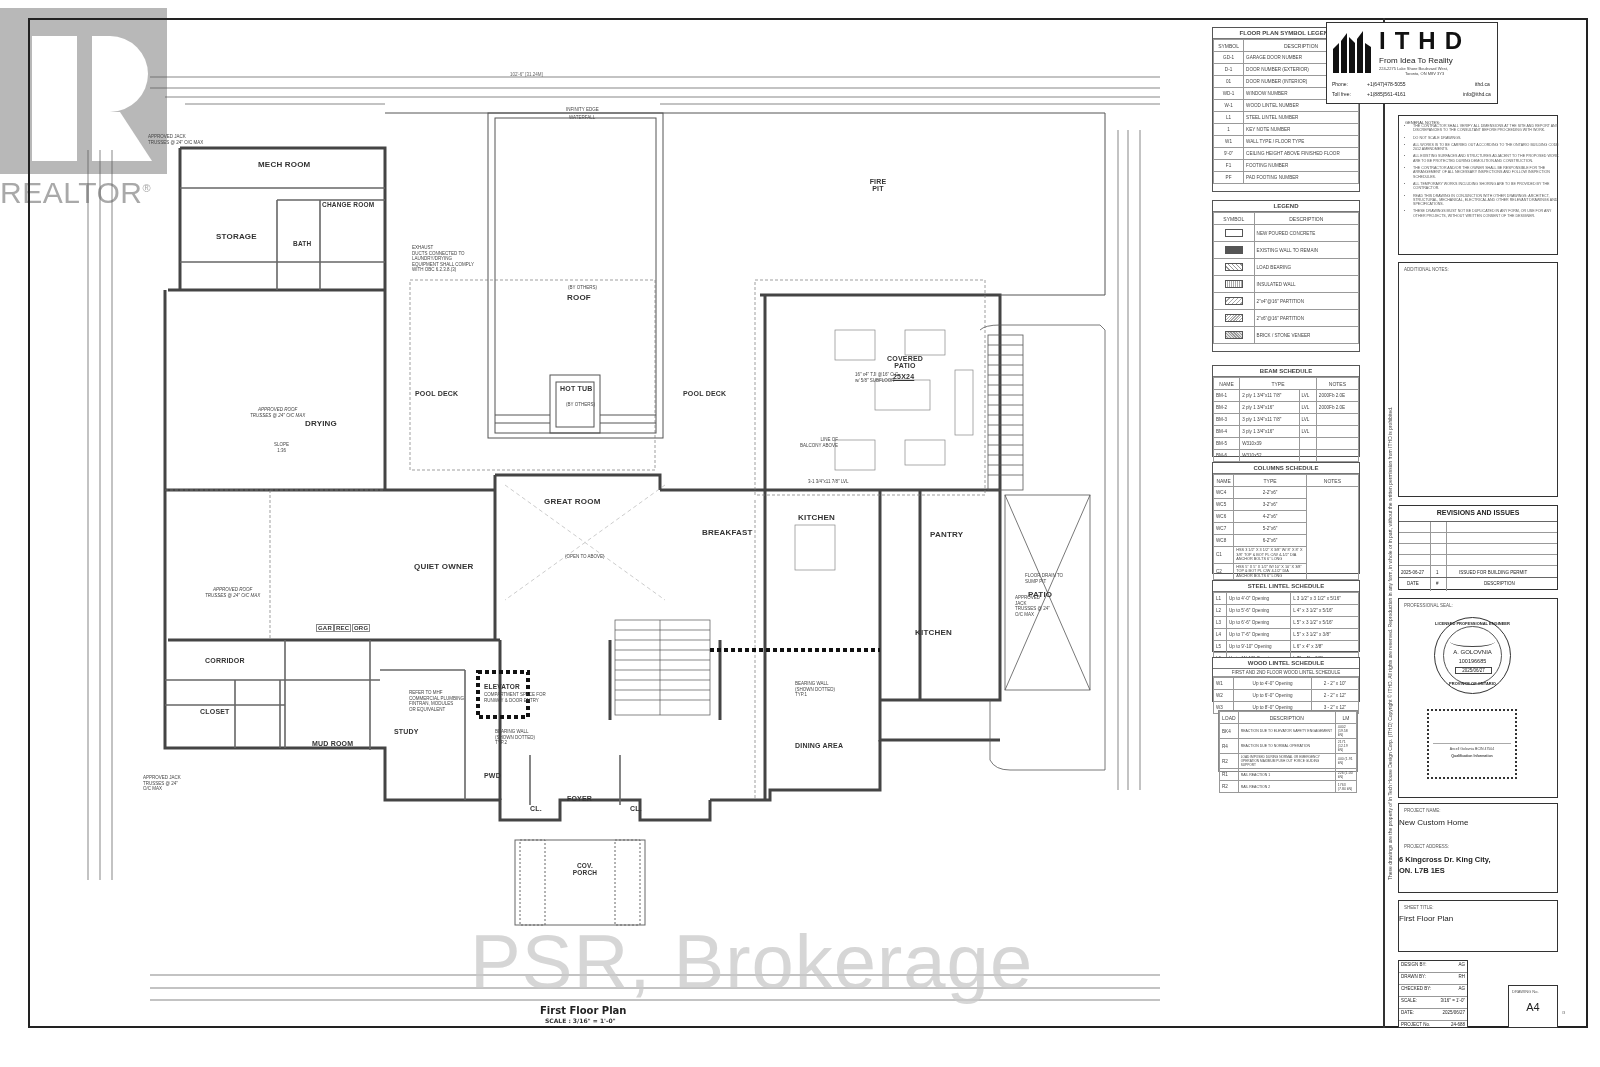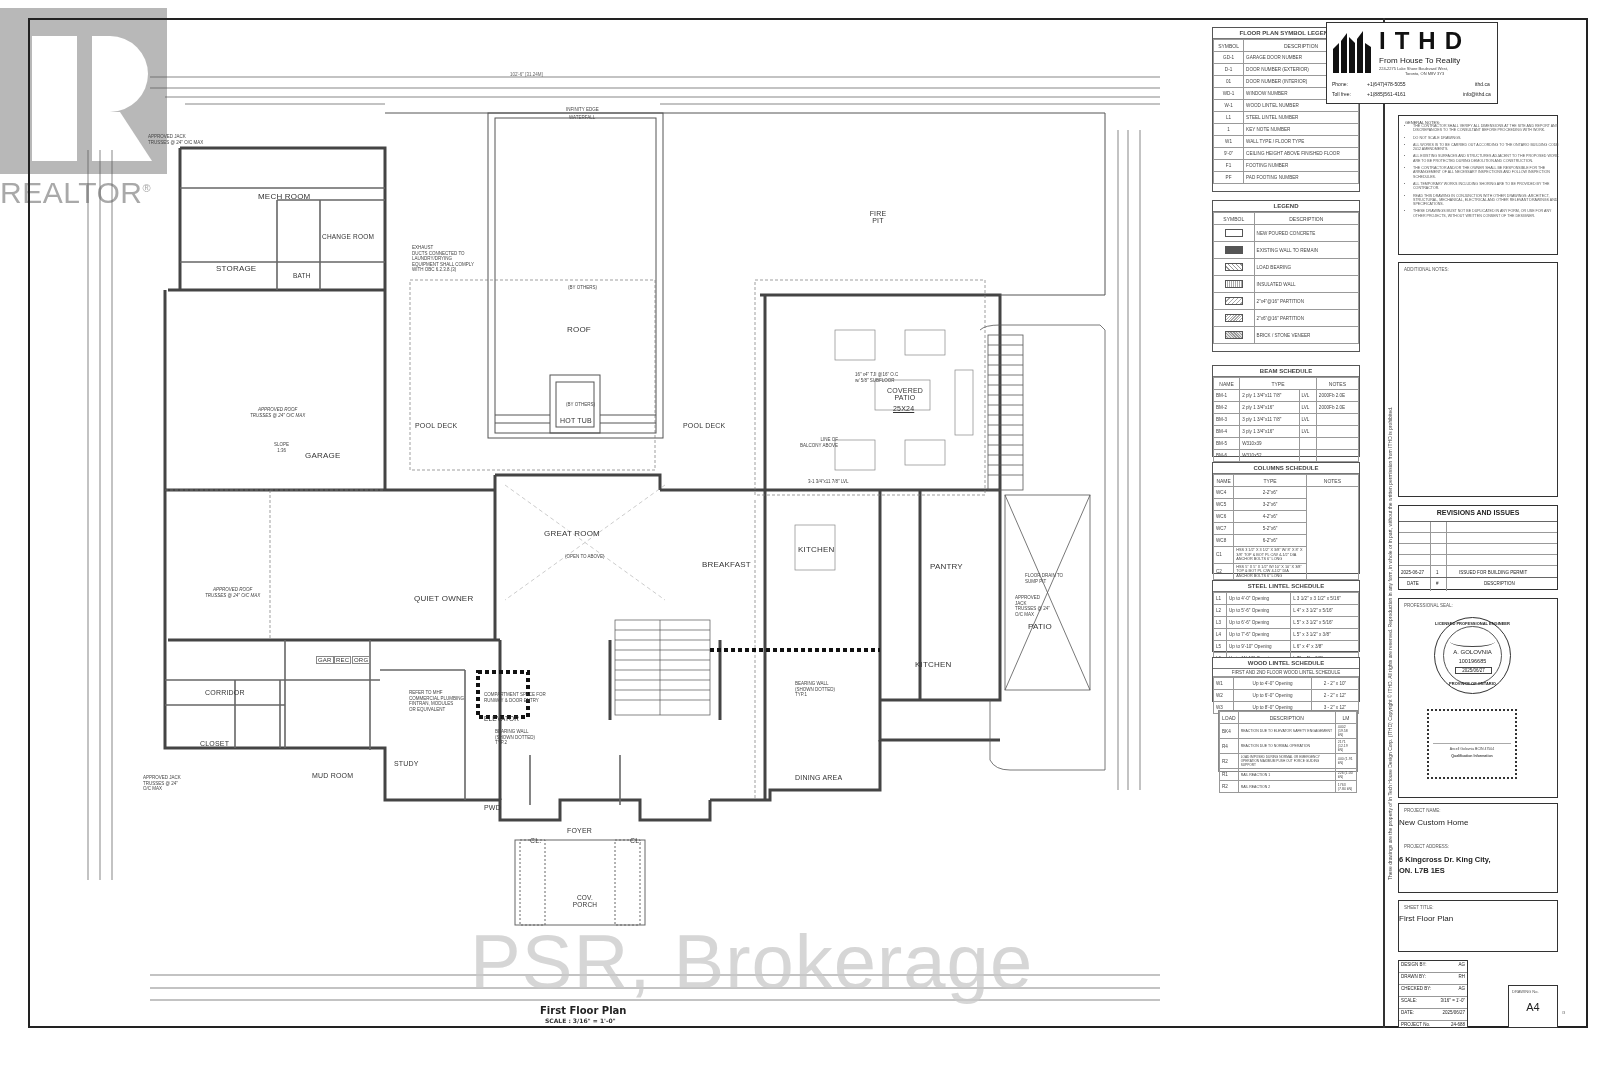"From House To Reality" div.abs { text: House -> Idea }
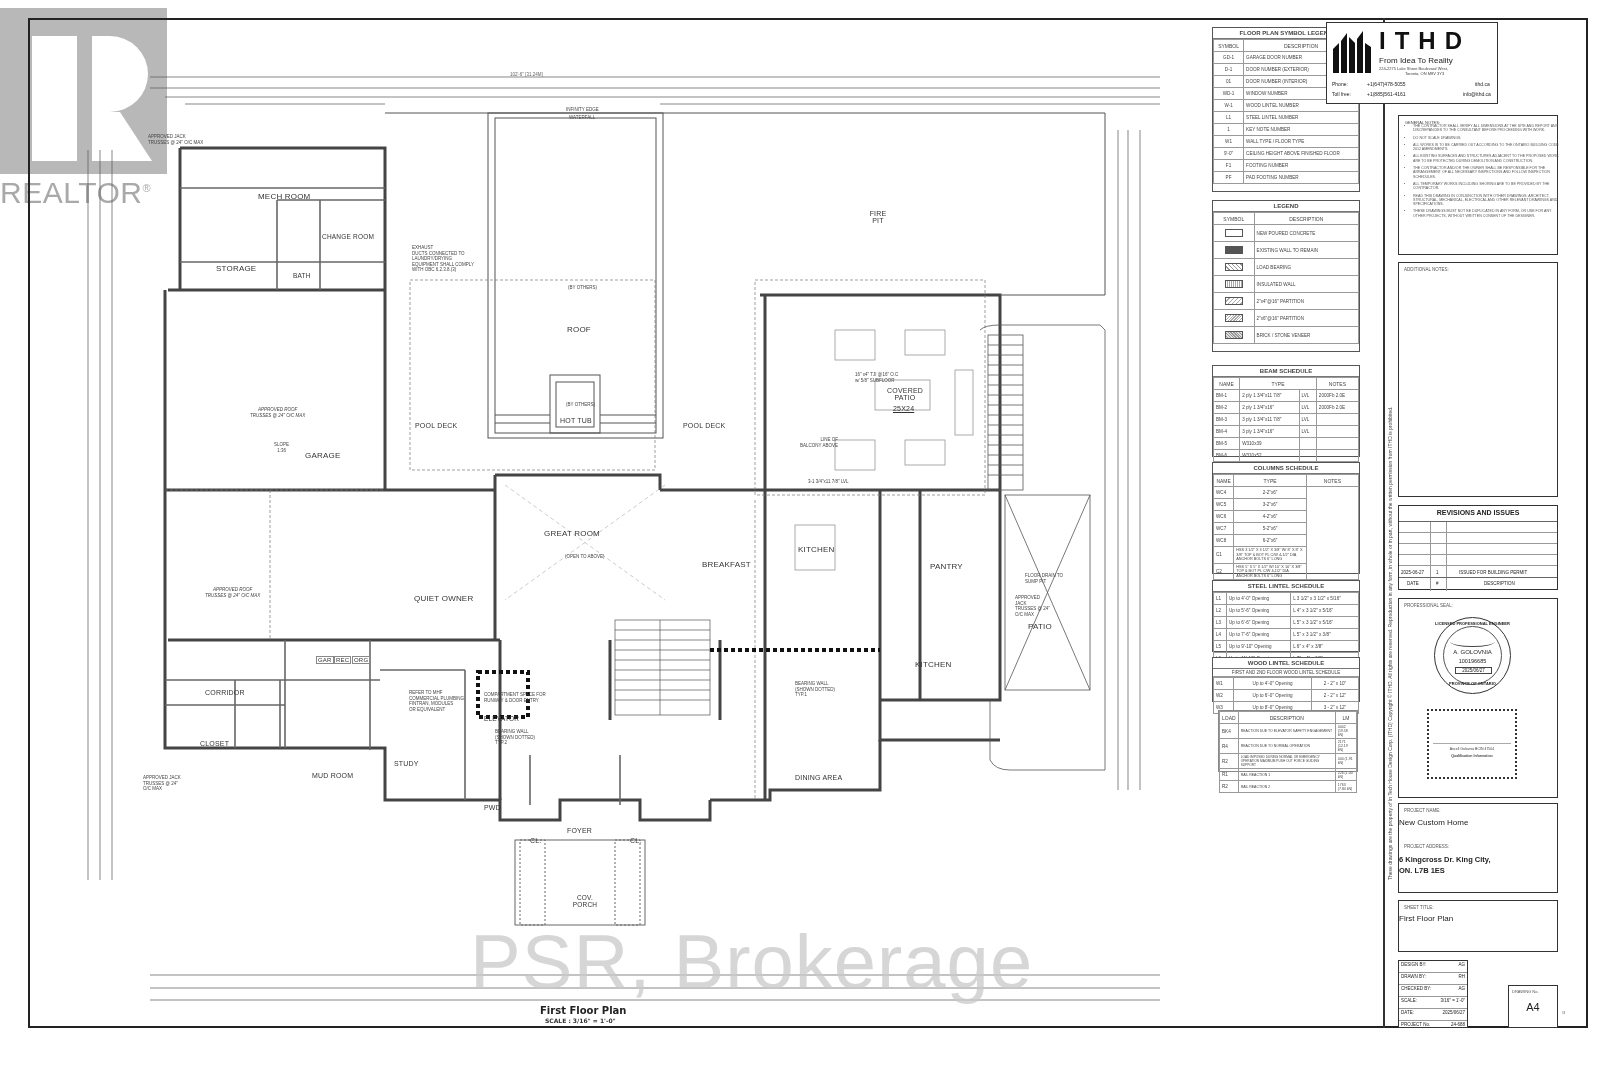"MECH ROOM" .room { font-weight: normal -> bold; margin-top: 32px -> none }
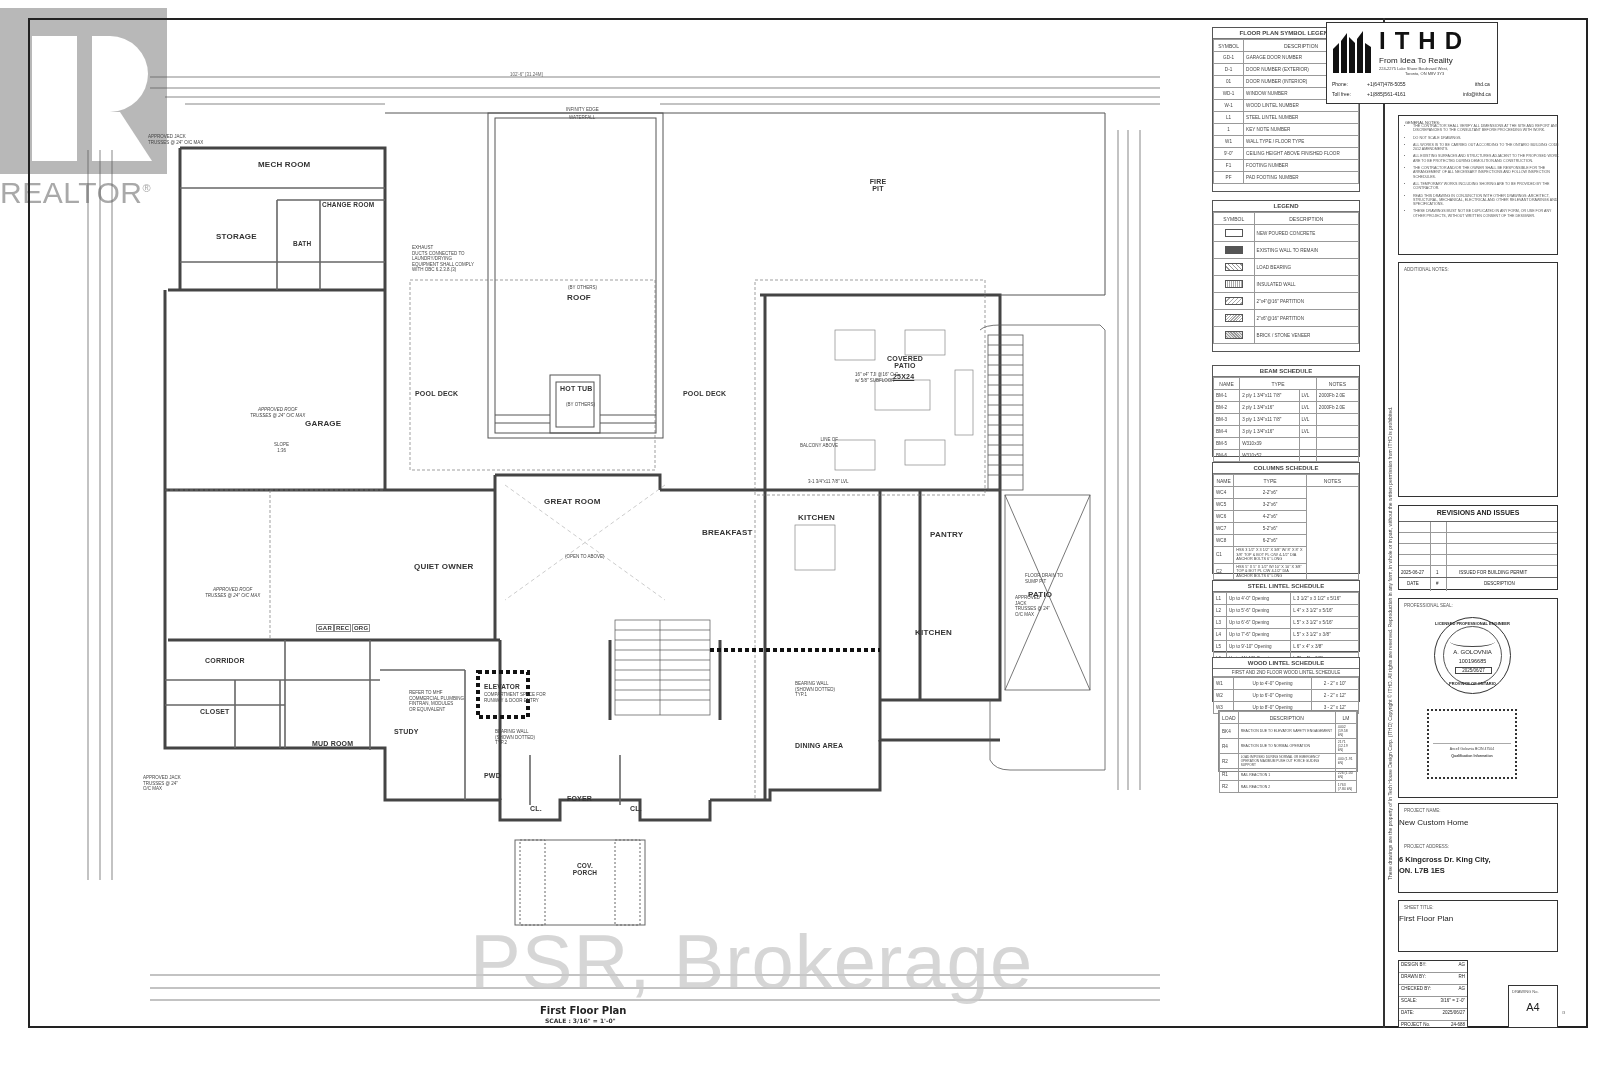"GARAGE" div.room { text: GARAGE -> DRYING }
